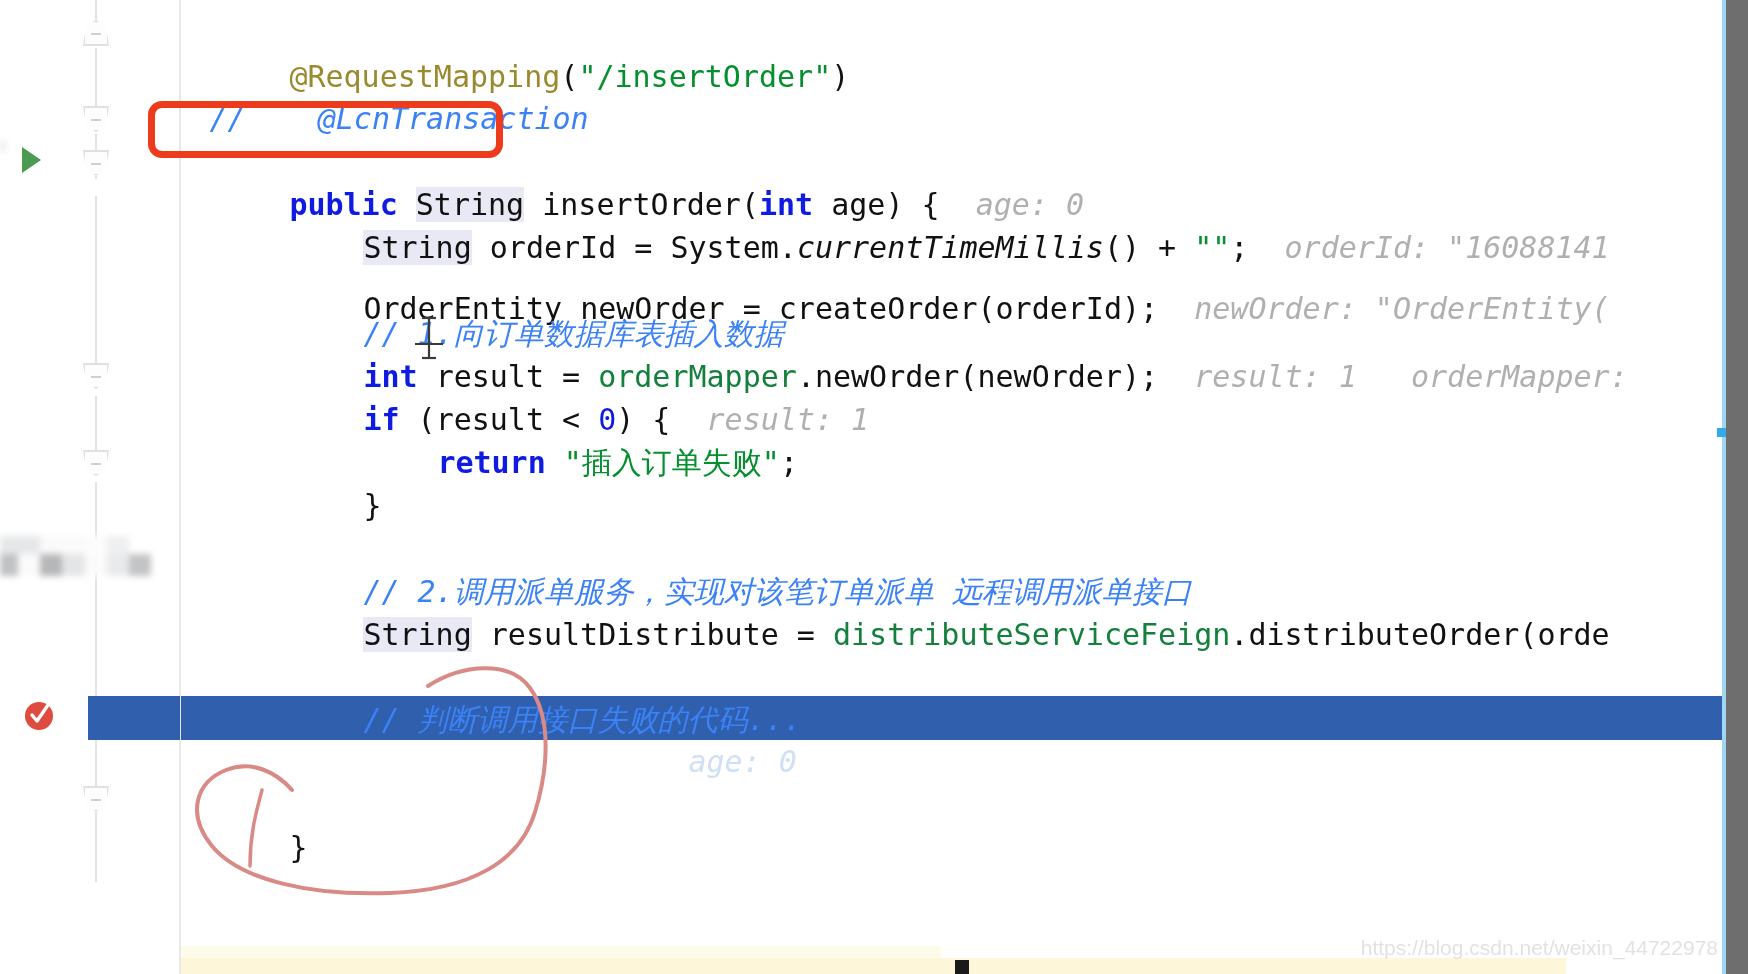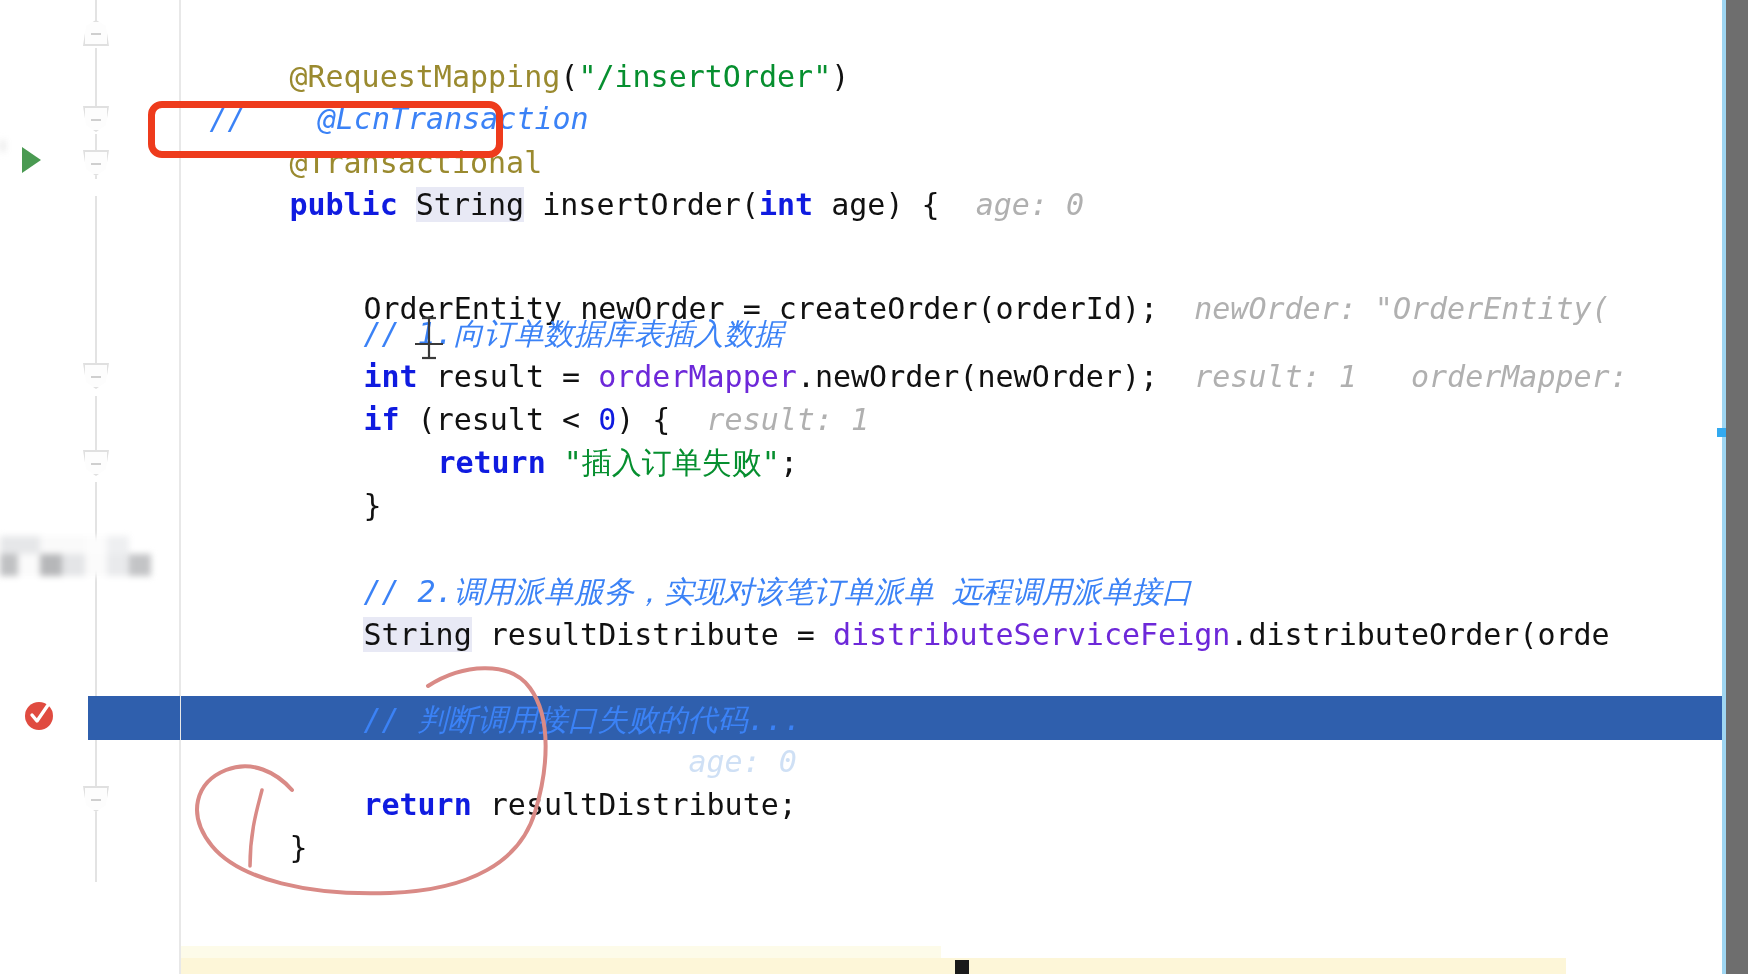"@Transactional" div.line { html: <div> <span>@Transactional</span> </div> -> none }
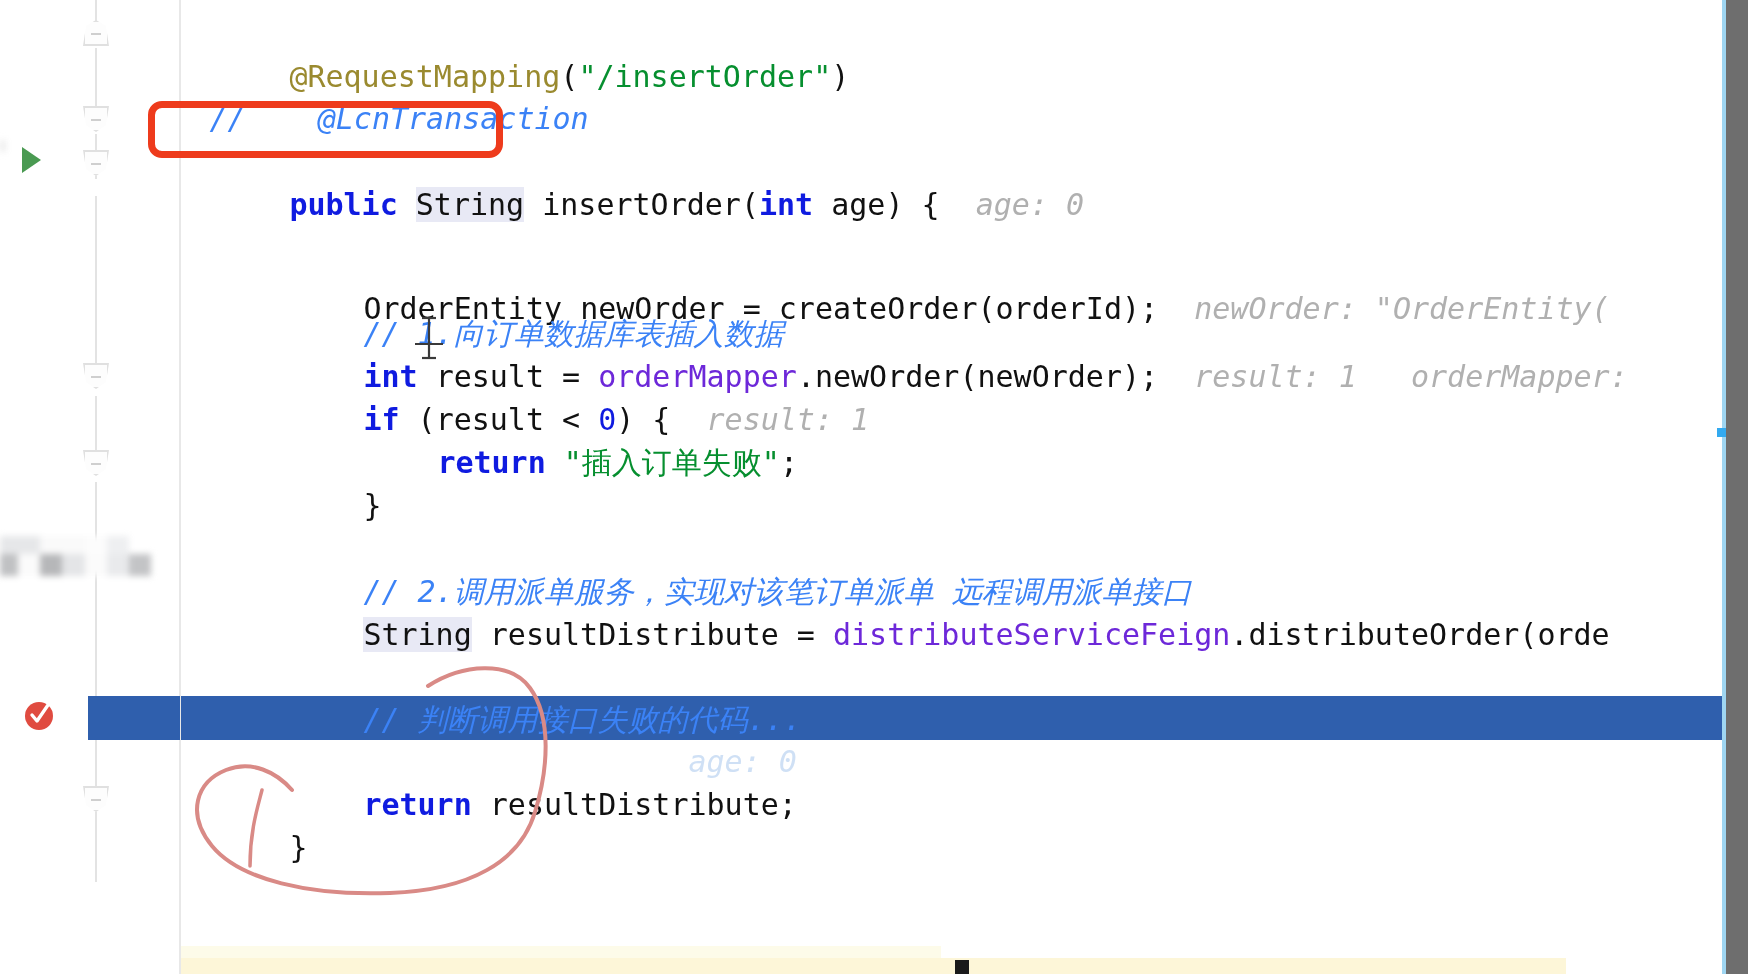"String orderId =" div.line { html: none -> <div> <span>String</span><span> </span><span>orderId</span><span> = </span><span>System</span><span>.</span><span>currentTimeMillis</span><span>() + </span><span>""</span><span>; </span><span>orderId: "16088141</span> </div> }
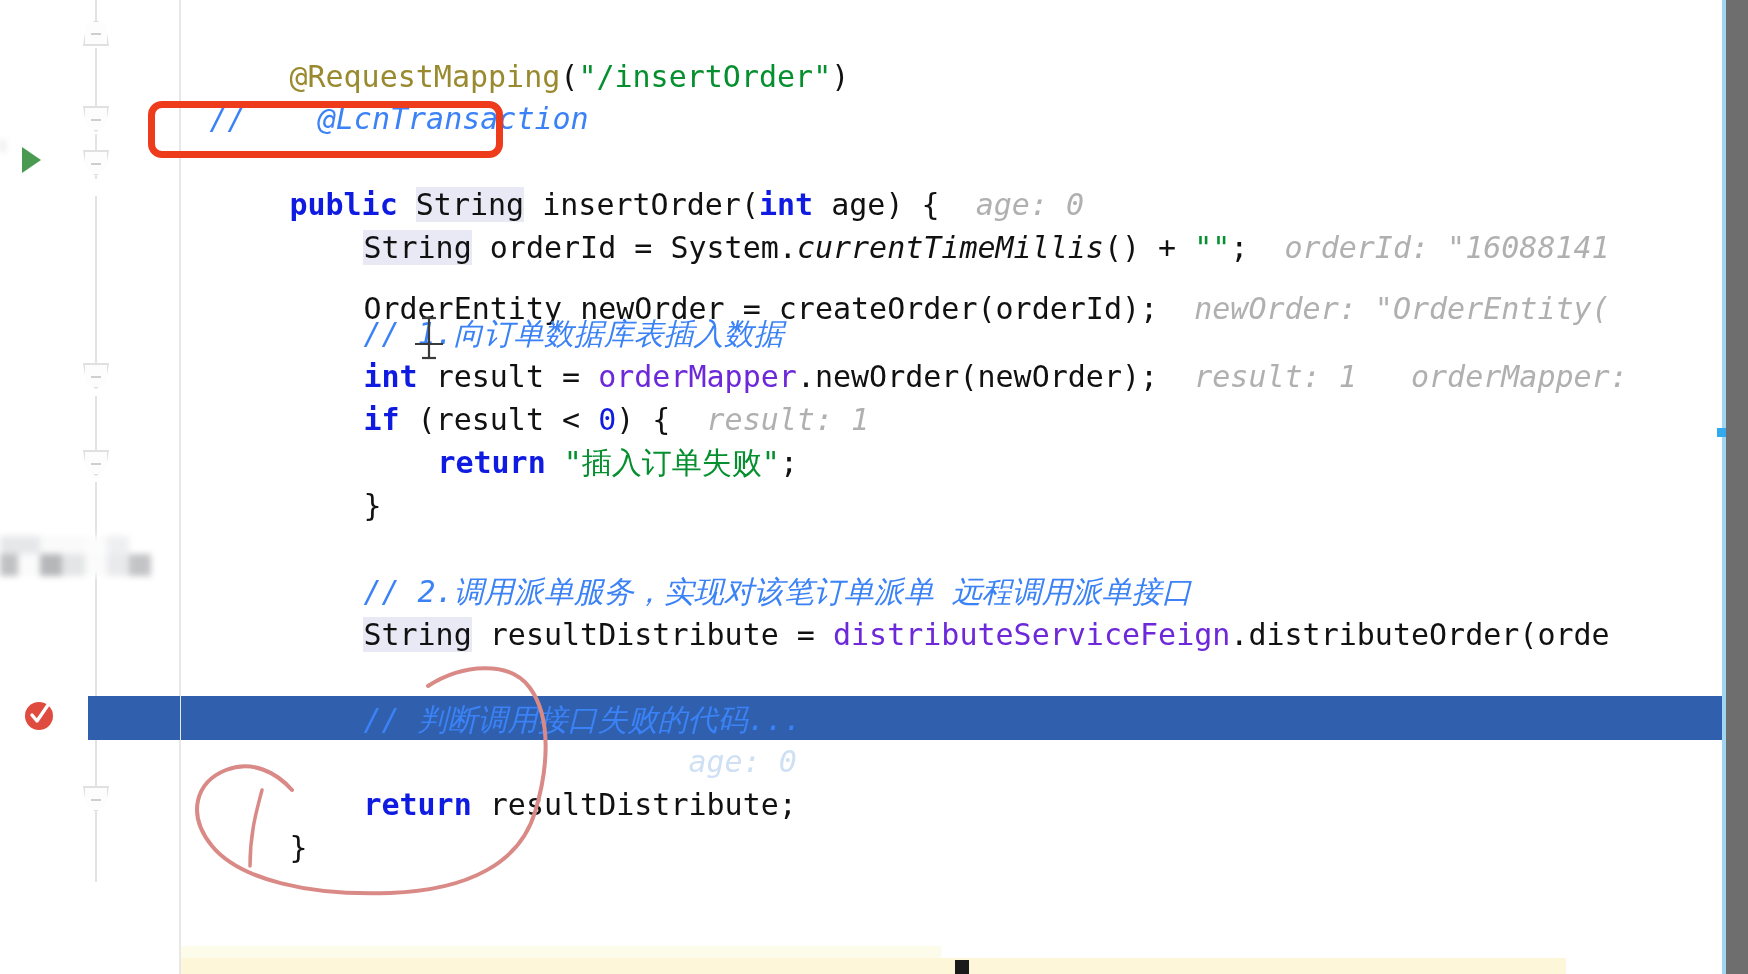"orderMapper" .field { color: #6d28d9 -> #15803d }
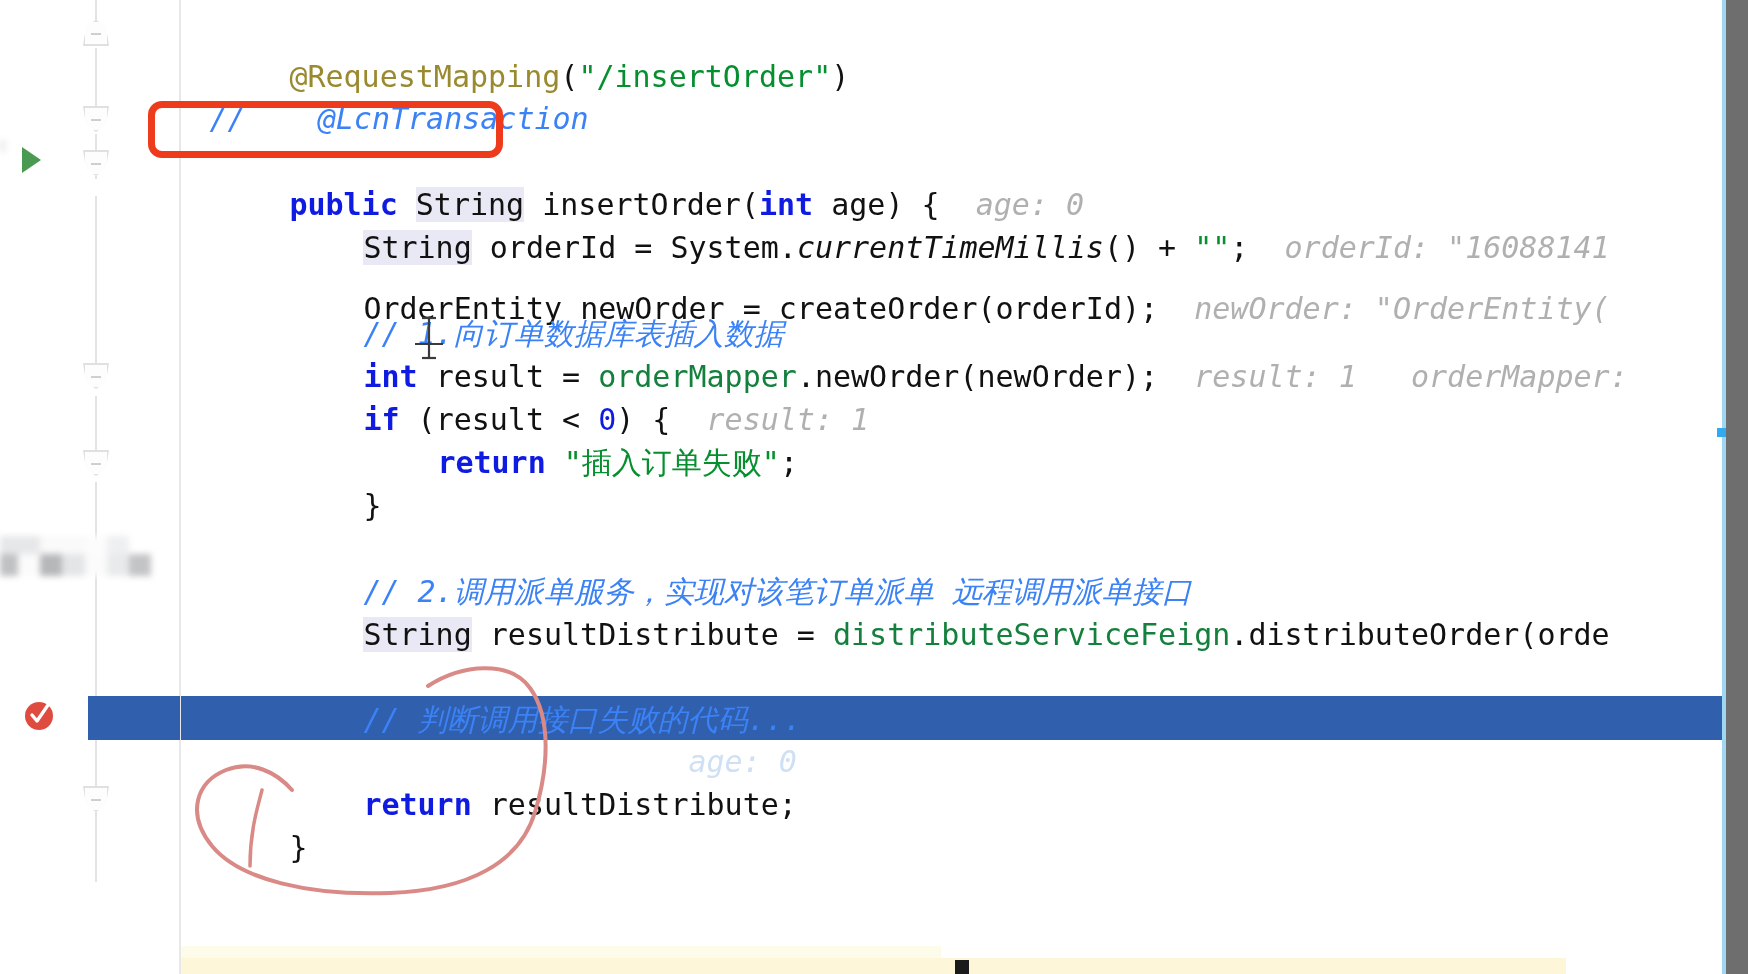"return resultDistribute;" div.line { html: <div> <span>return</span><span> </span><span>resultDistribute</span><span>;</span> </div> -> none }
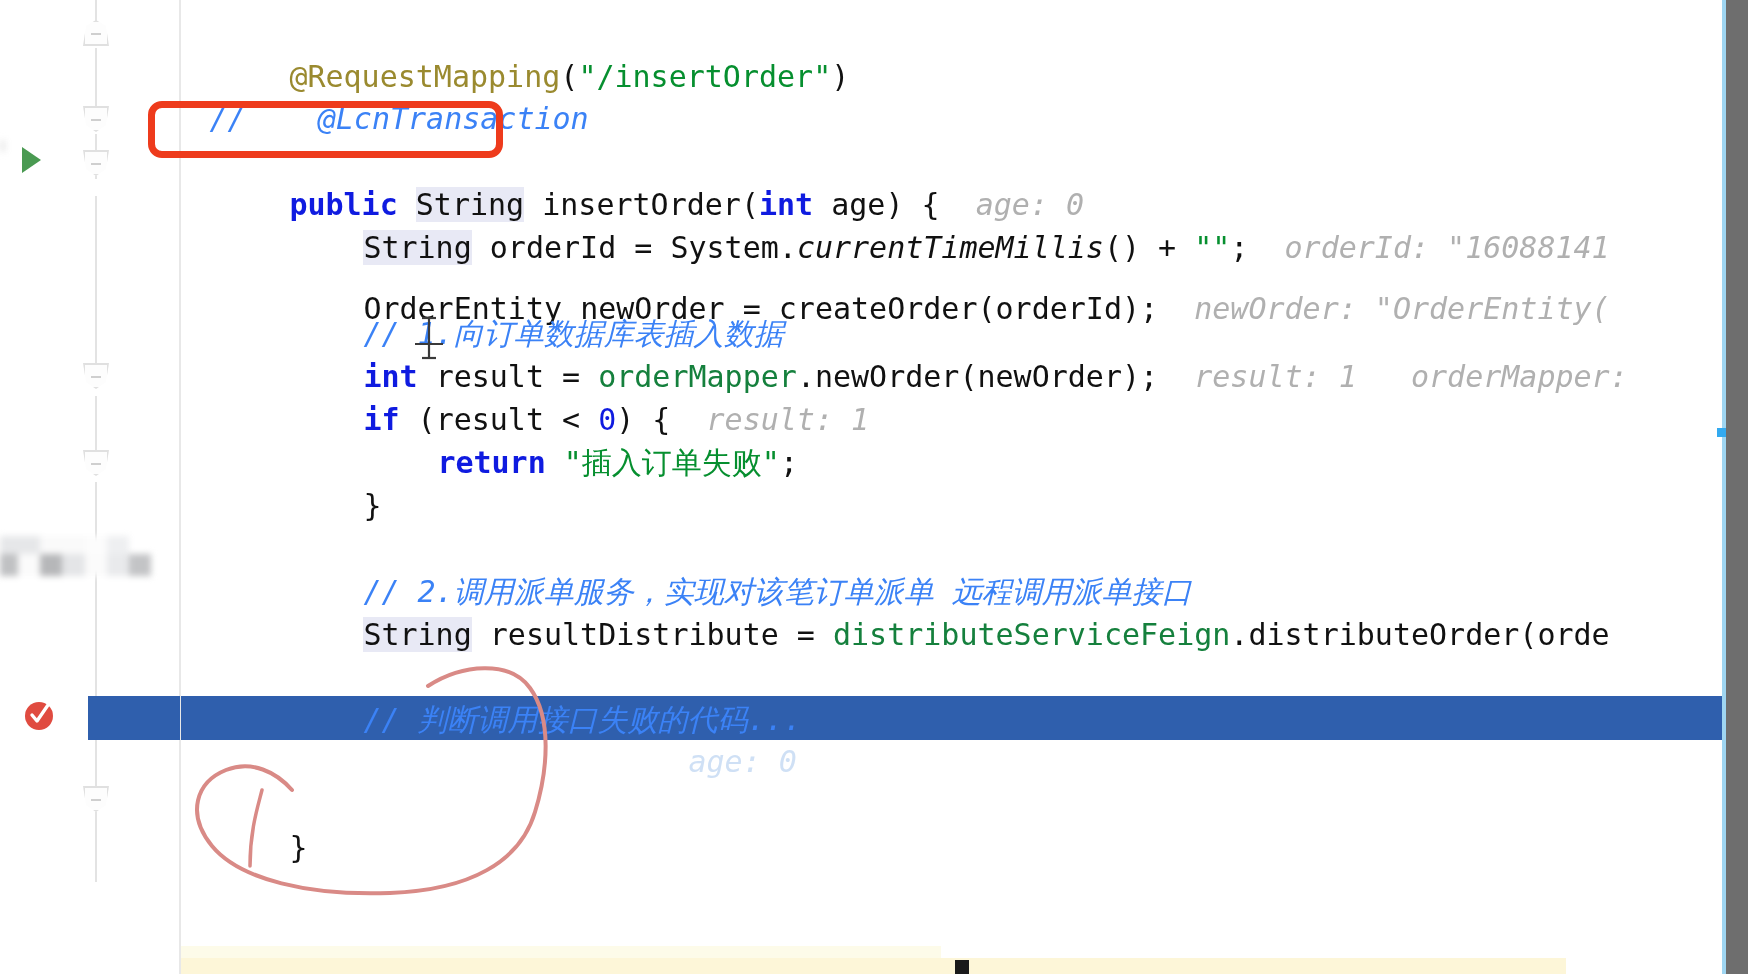"https://blog.csdn.net/weixin_44722978" div.watermark { html: none -> <div>https://blog.csdn.net/weixin_44722978</div> }
